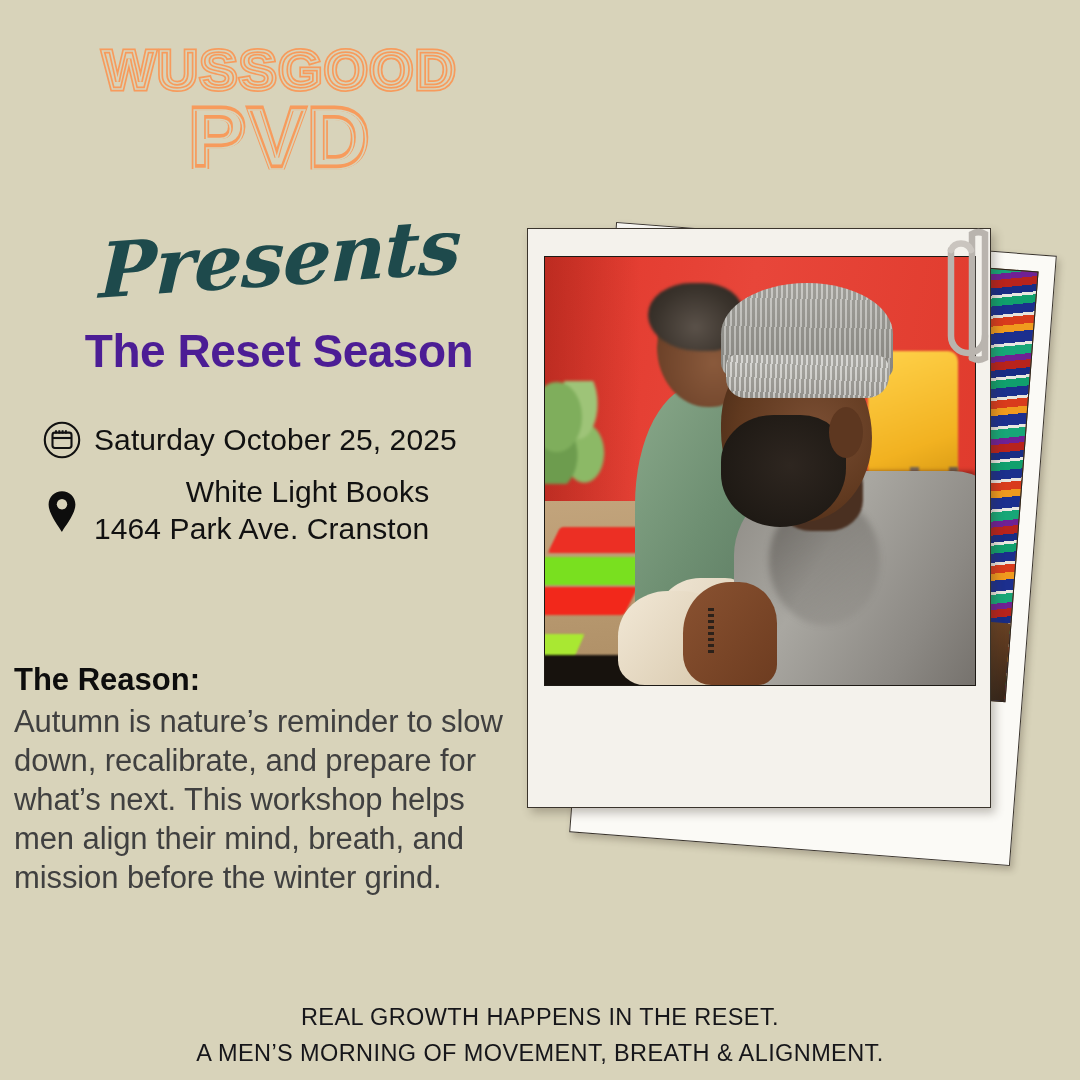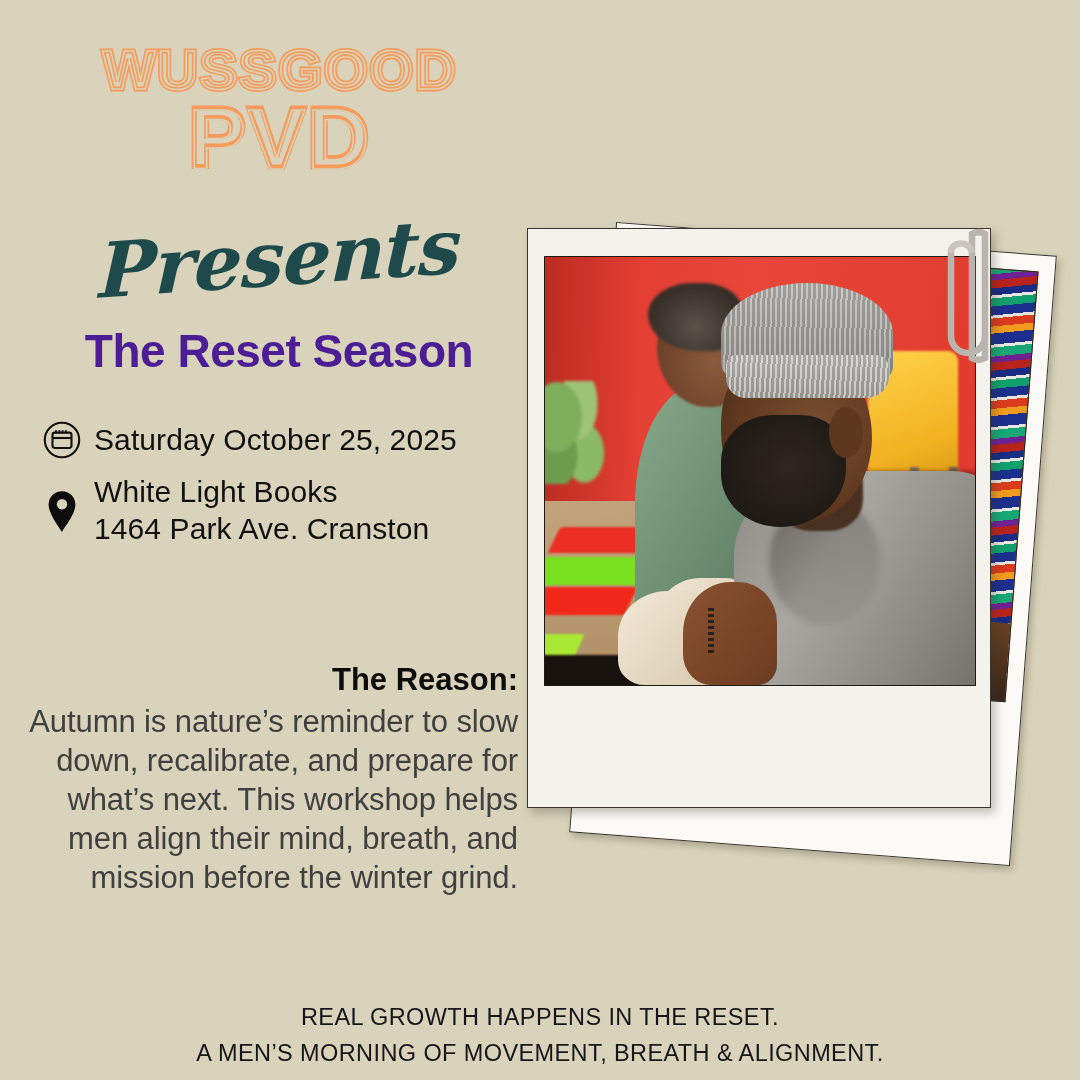"White Light Books" .detail-row.venue { text-align: none -> right }
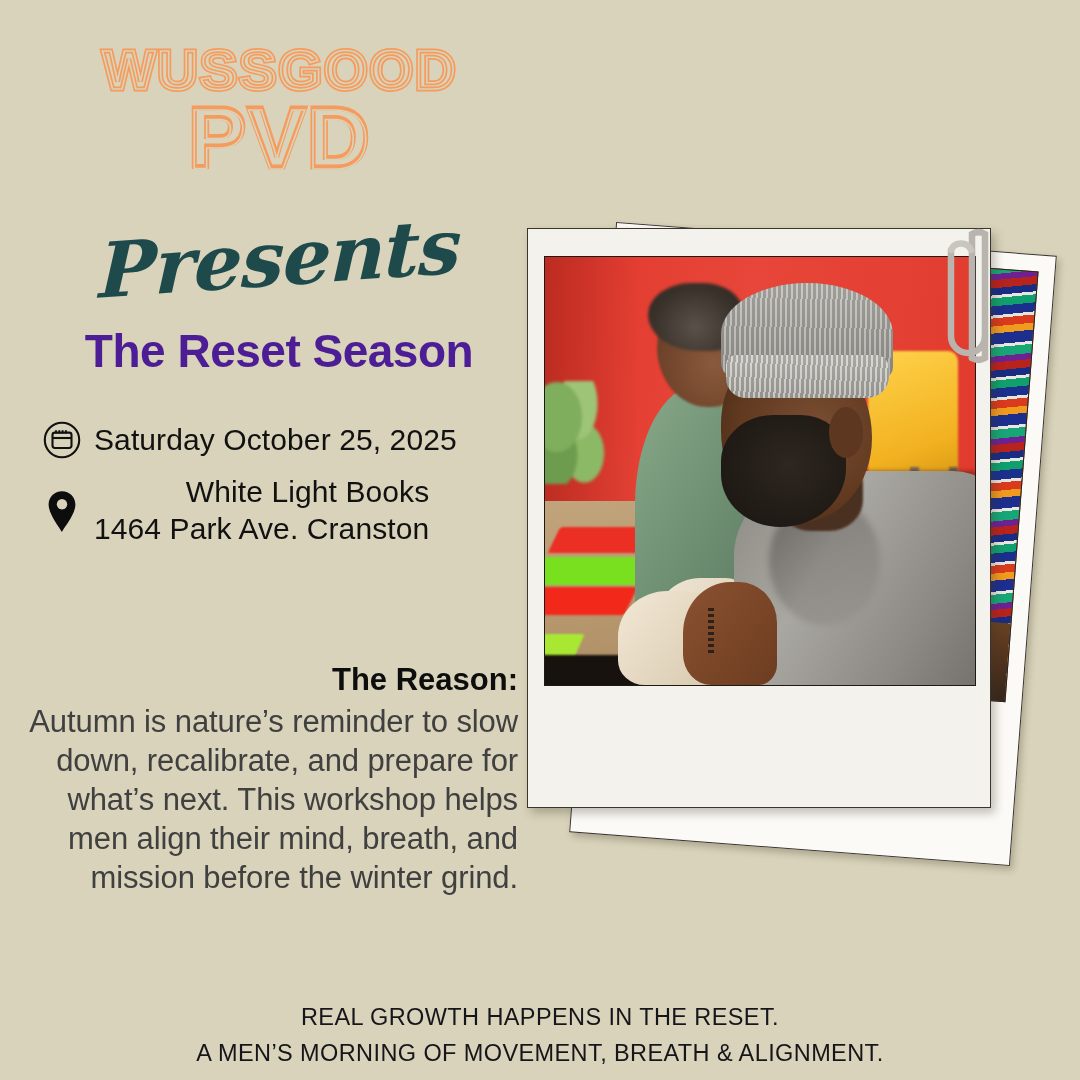"The Reason:" .reason { text-align: right -> left }
